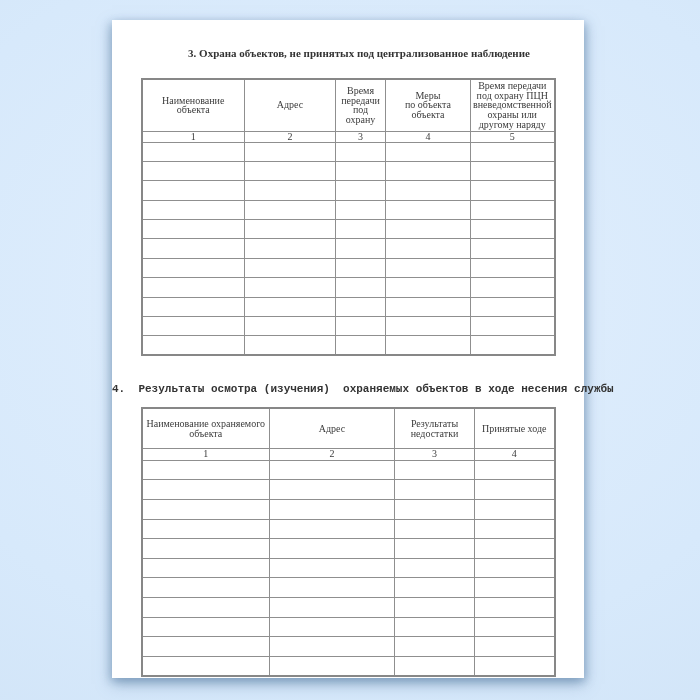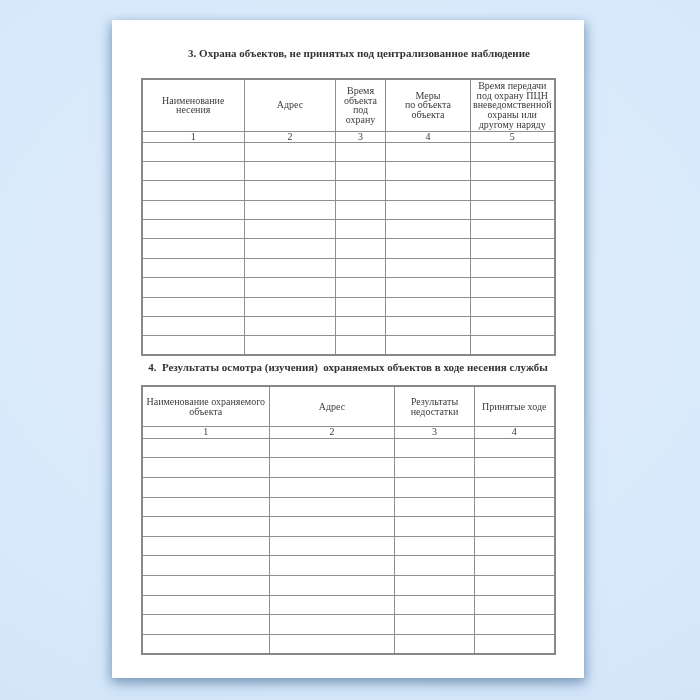"Время" td { text: объекта -> передачи }
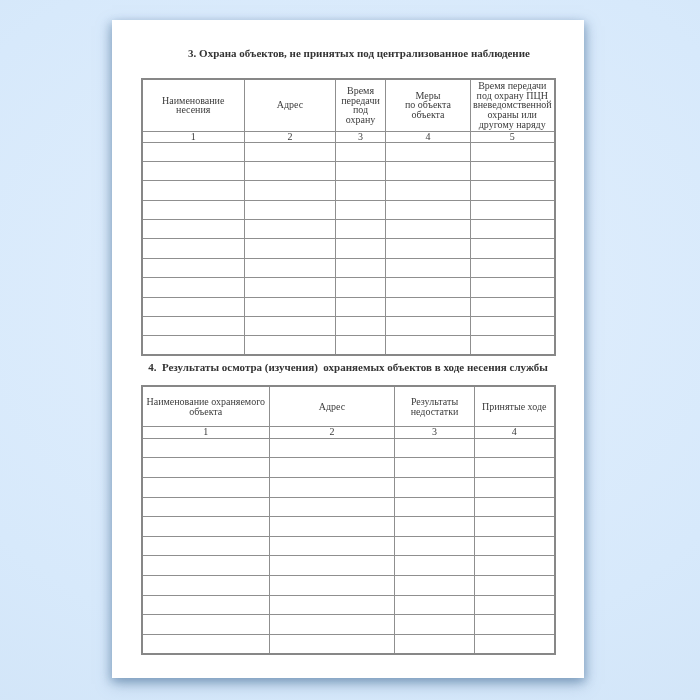"Наименование несения" td { text: несения -> объекта }
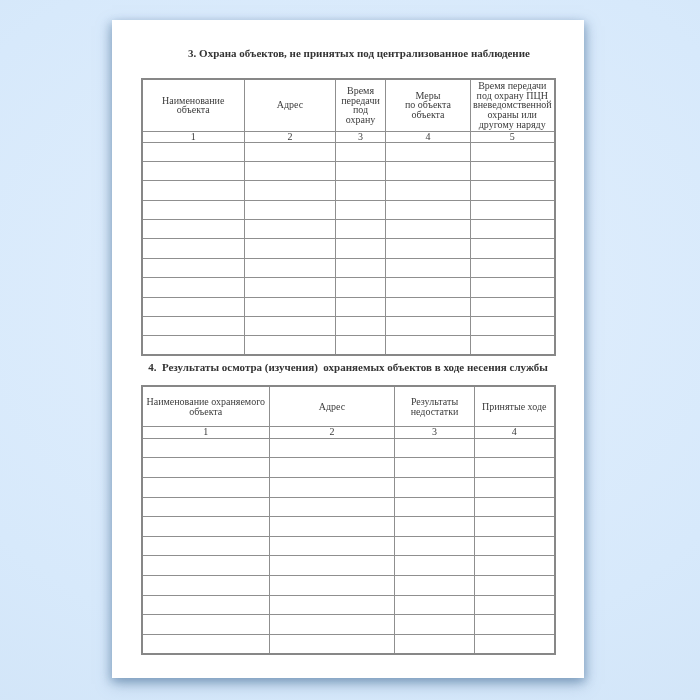"4. Результаты осмотра (изучения)" .title-2 { font-family: none -> Liberation Mono, monospace; margin-top: 4px -> 26px }
